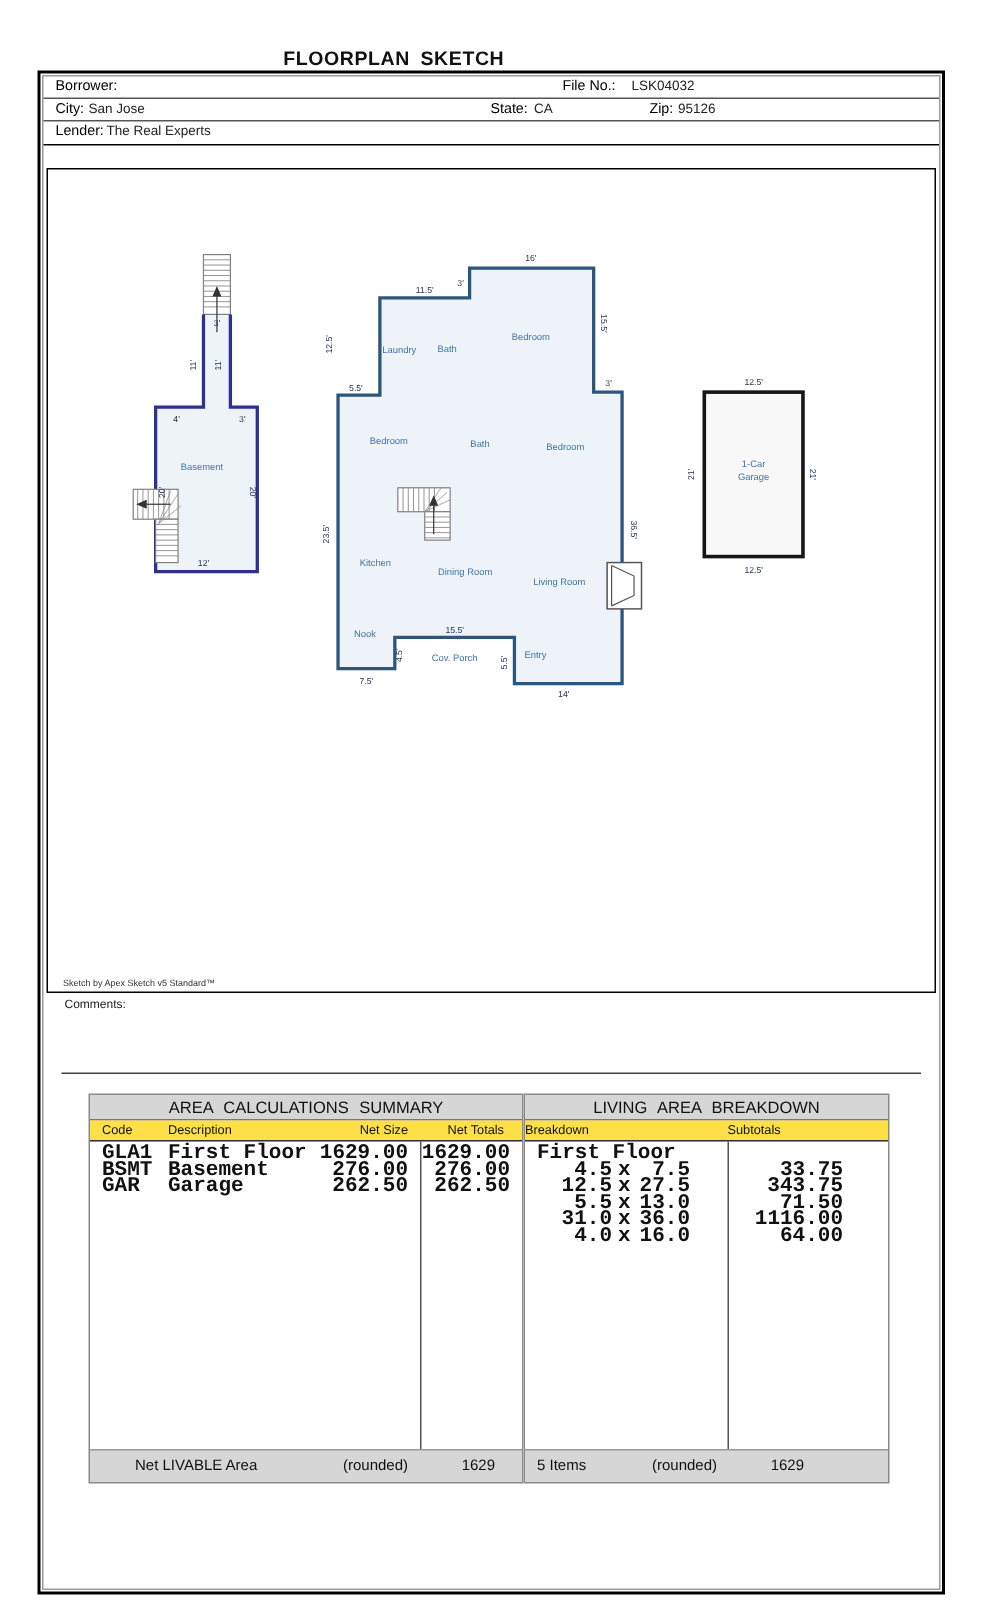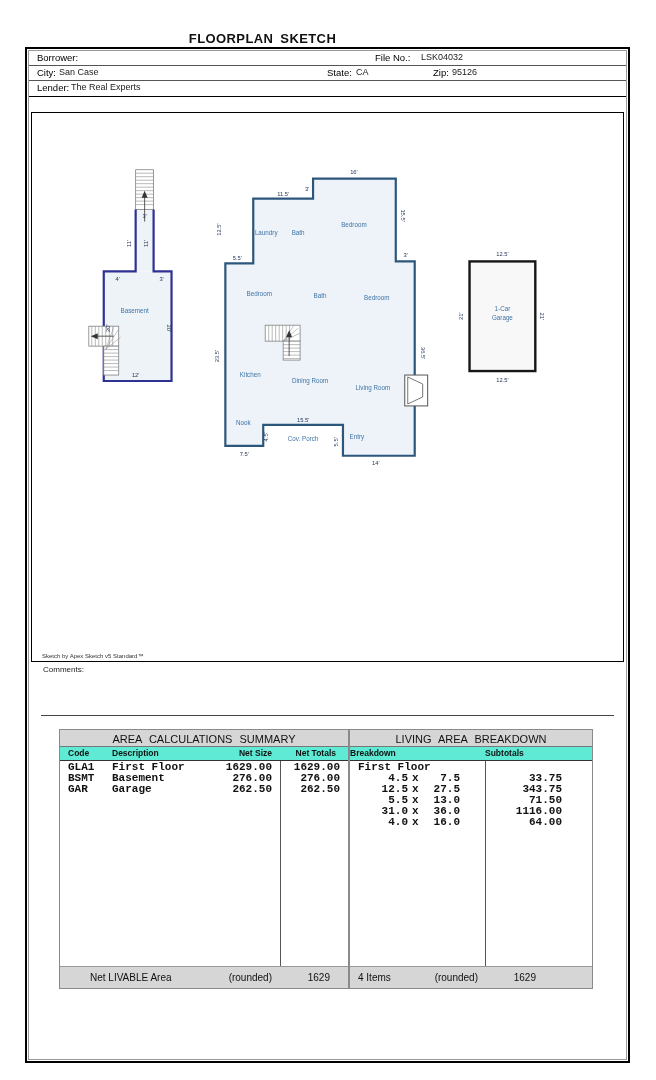"San Case" span.val { text: Case -> Jose }
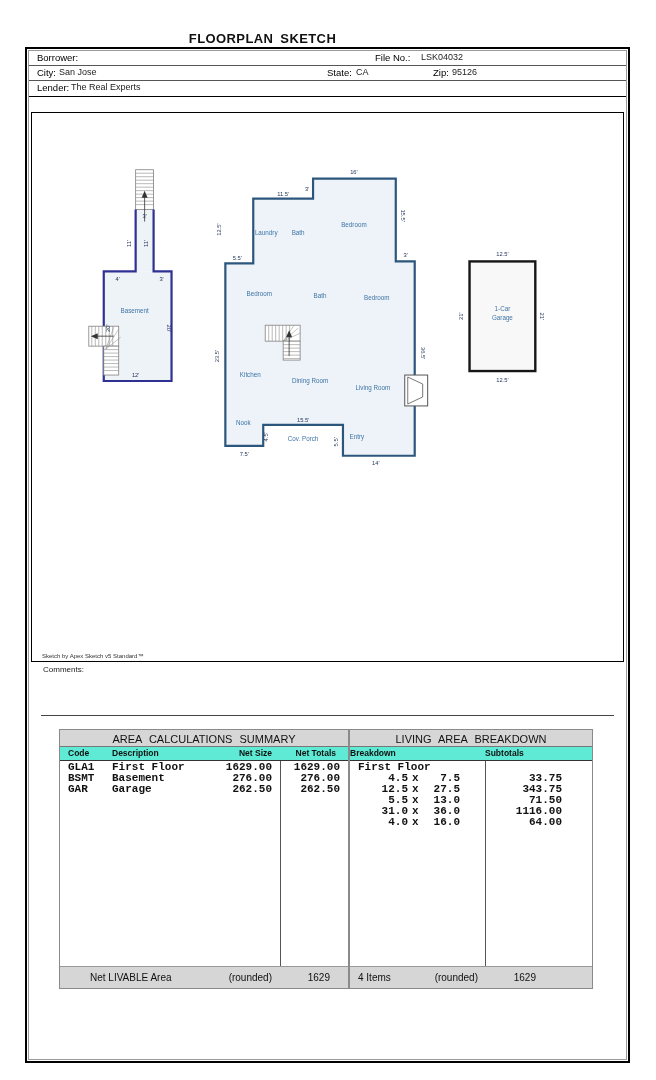"Code" .tbl-cols { background: #5eead4 -> #fde047; font-weight: bold -> normal }
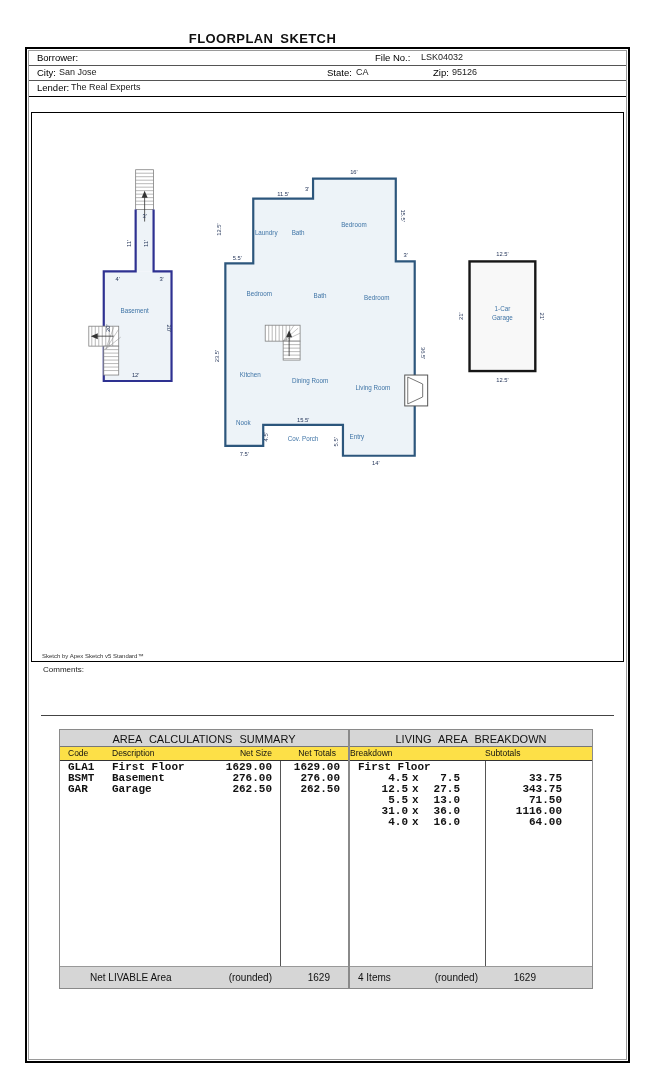"GLA1" .tbl-body { font-size: 11px -> 14px }
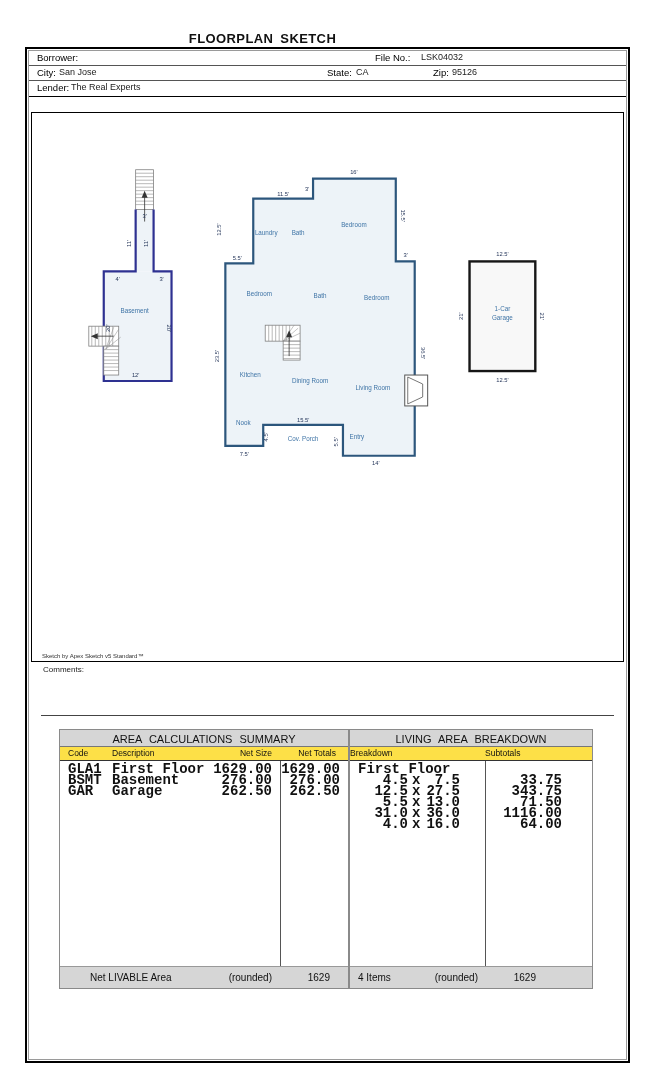"4 Items" span { text: 4 -> 5 }
